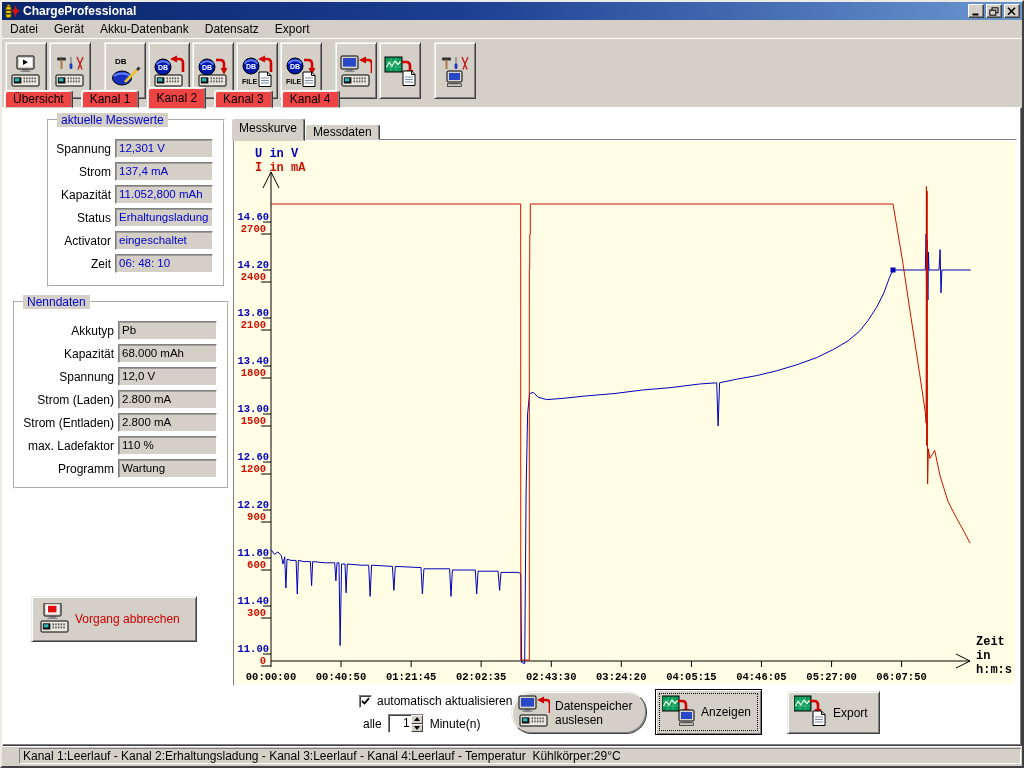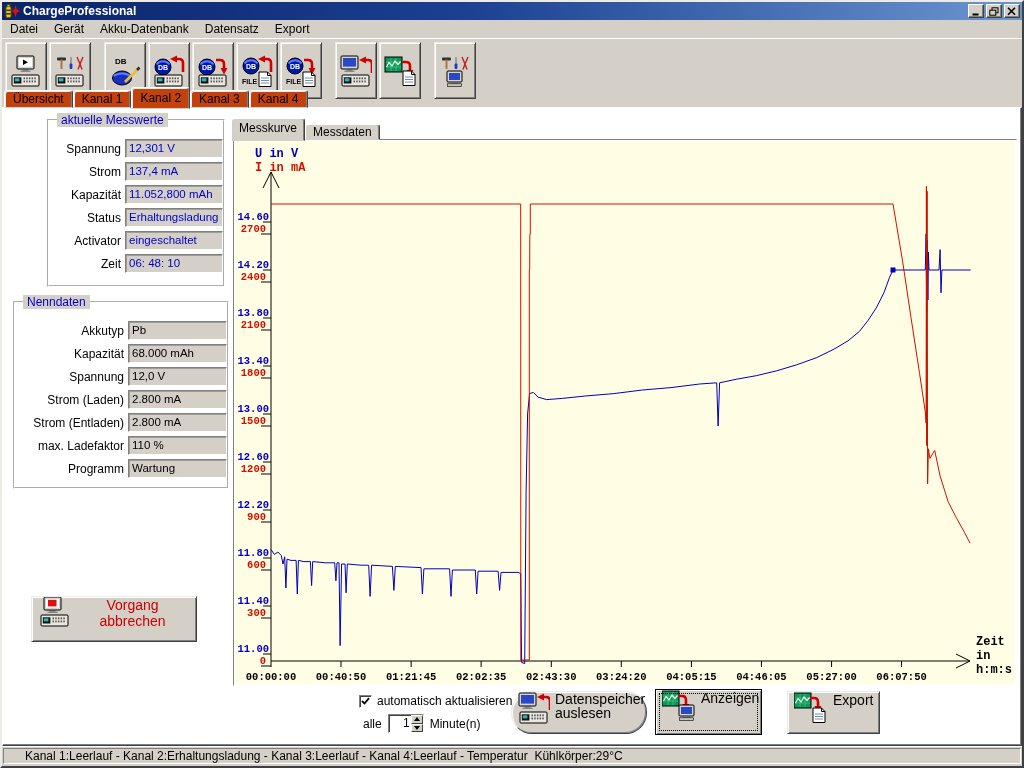"Übersicht" .tab { background: #c2410c -> #ef4444; margin-right: 0 -> 8px }
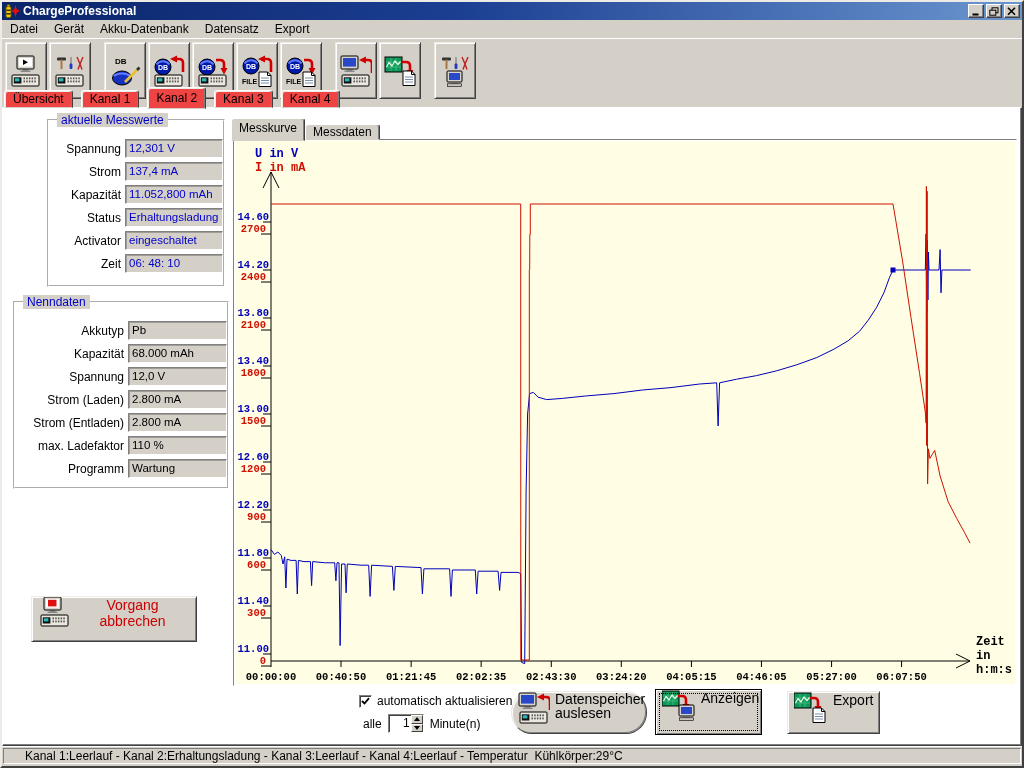"Spannung" .frow { justify-content: flex-end -> none }
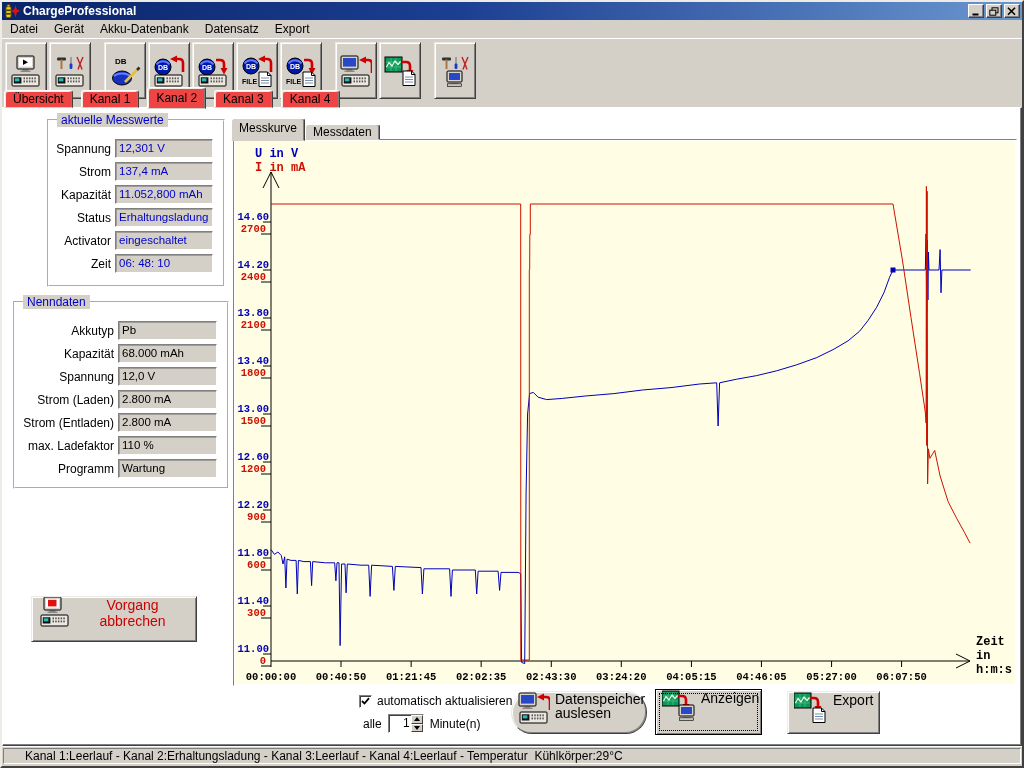"Vorgang abbrechen" .btn95 { align-items: none -> center; font-size: 14px -> 12px }
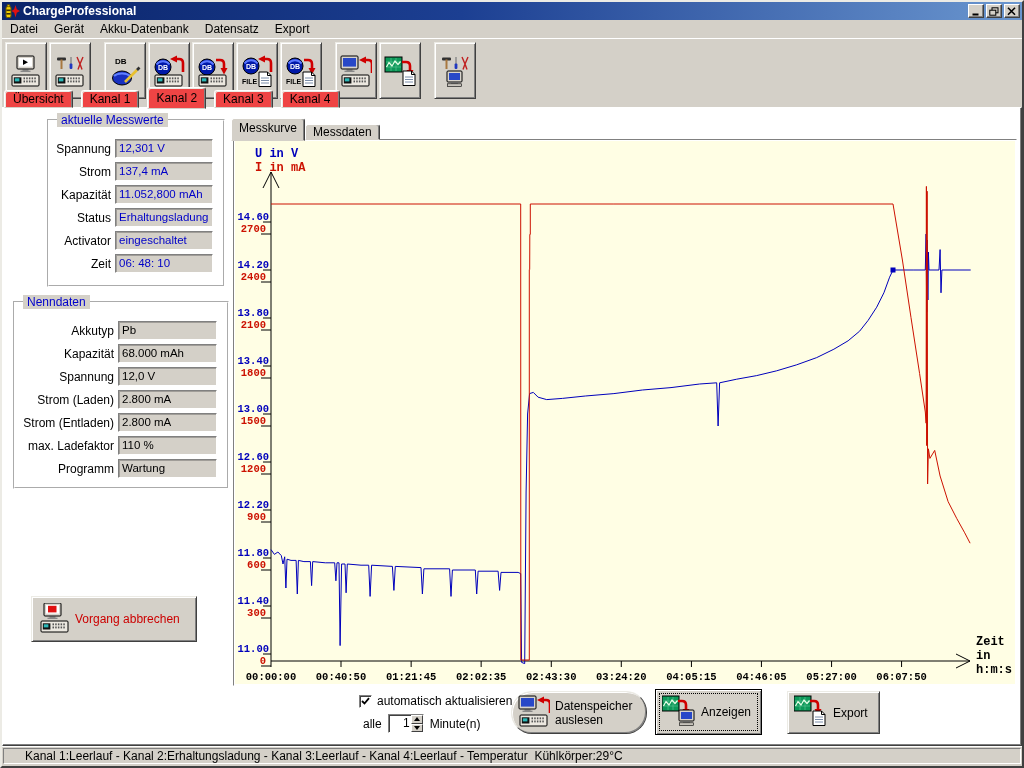"Kanal 1:Leerlauf - Kanal" #statusbar .inner { margin-left: none -> 16px; padding: 0 21px -> 0 3px }
